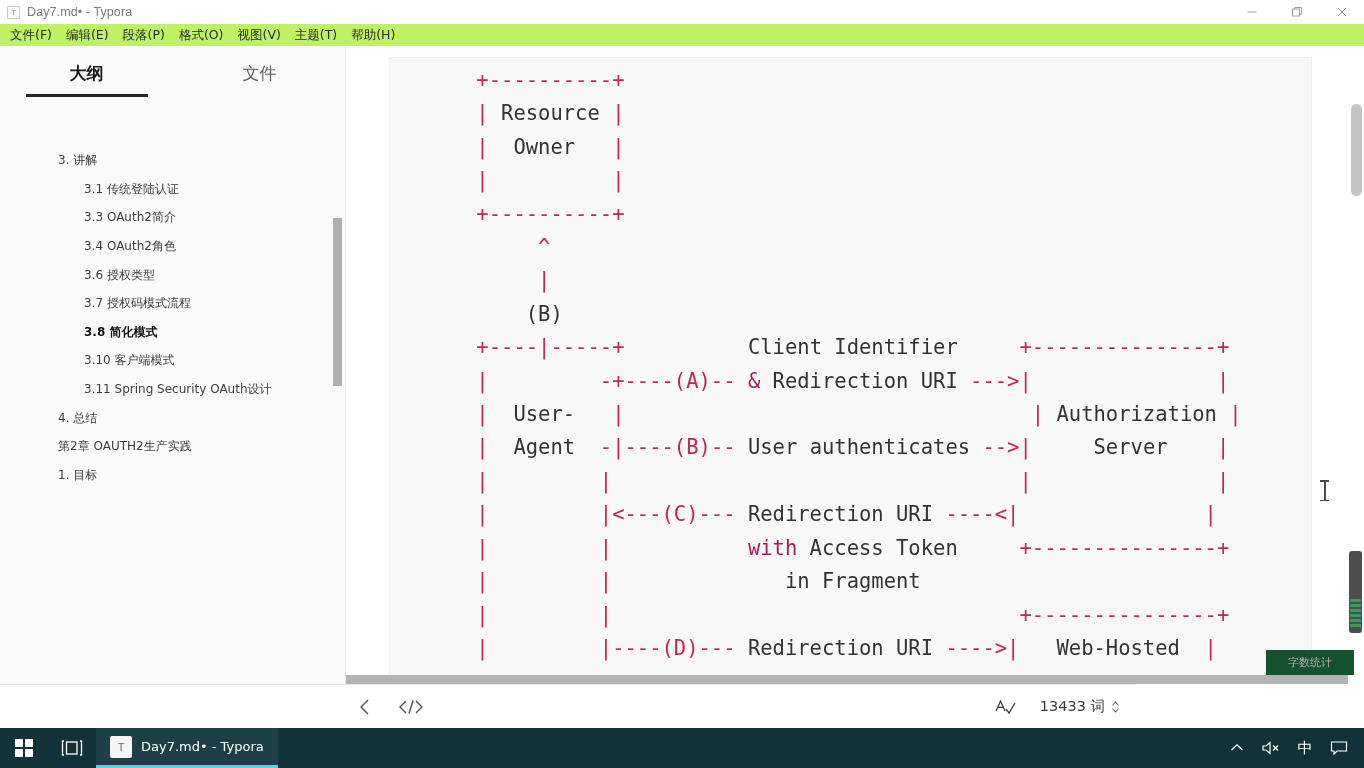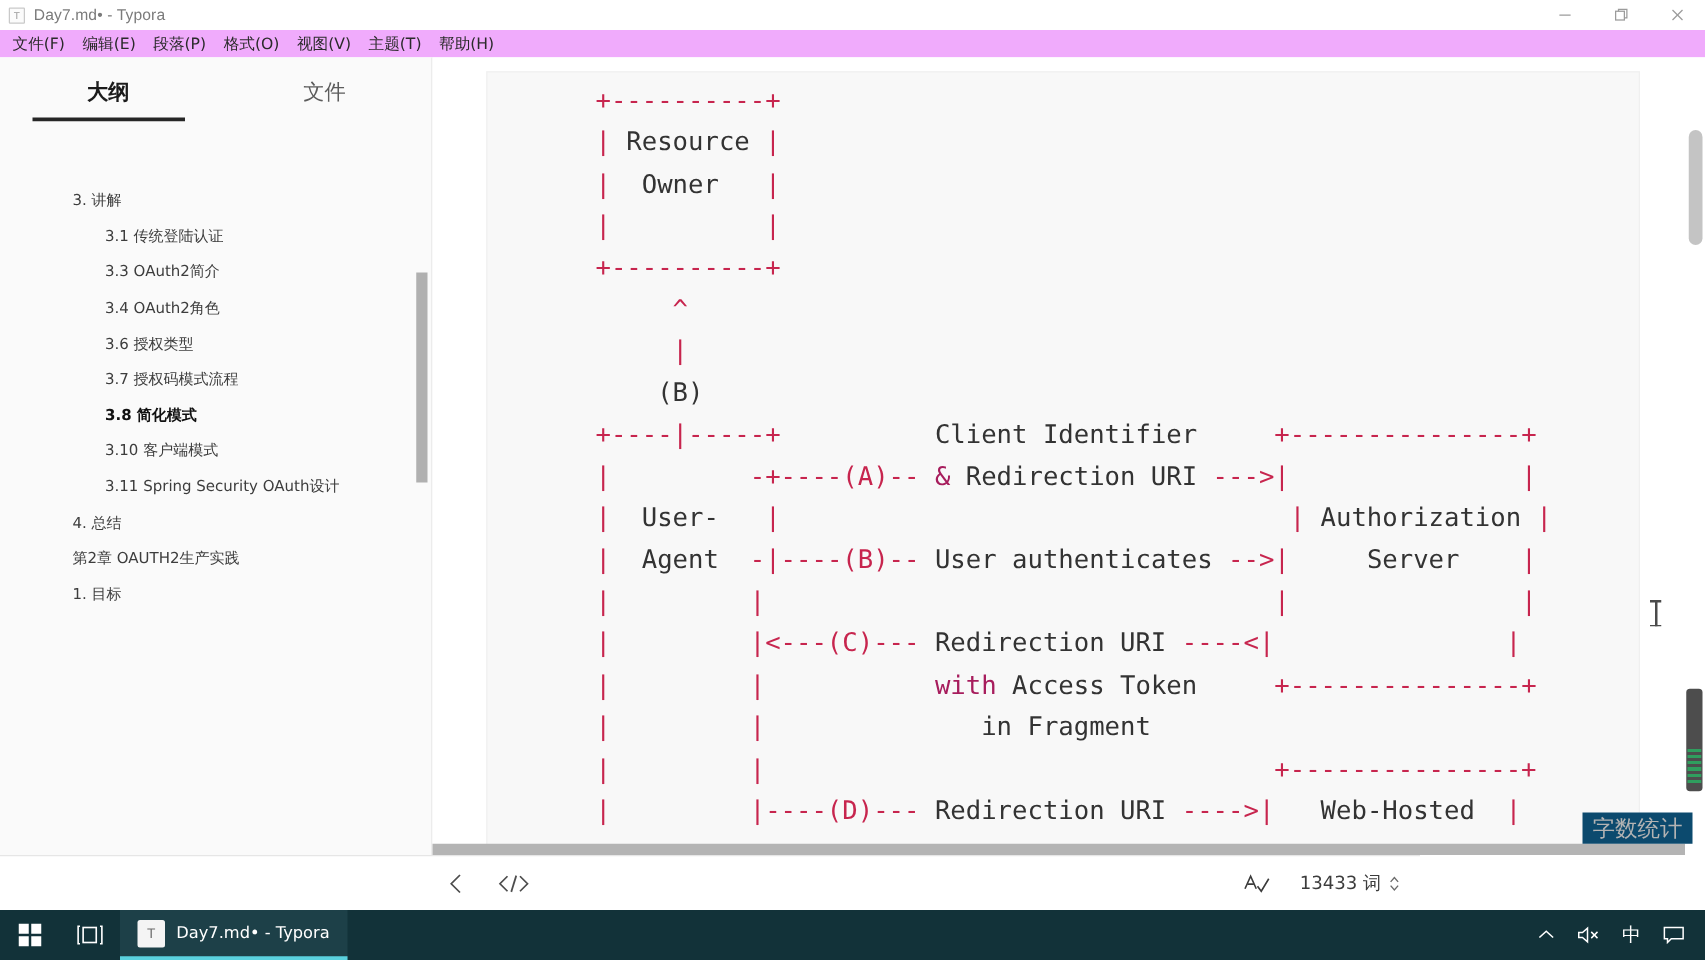"文件(F)" .menubar { background: #f0abfc -> #bef264 }
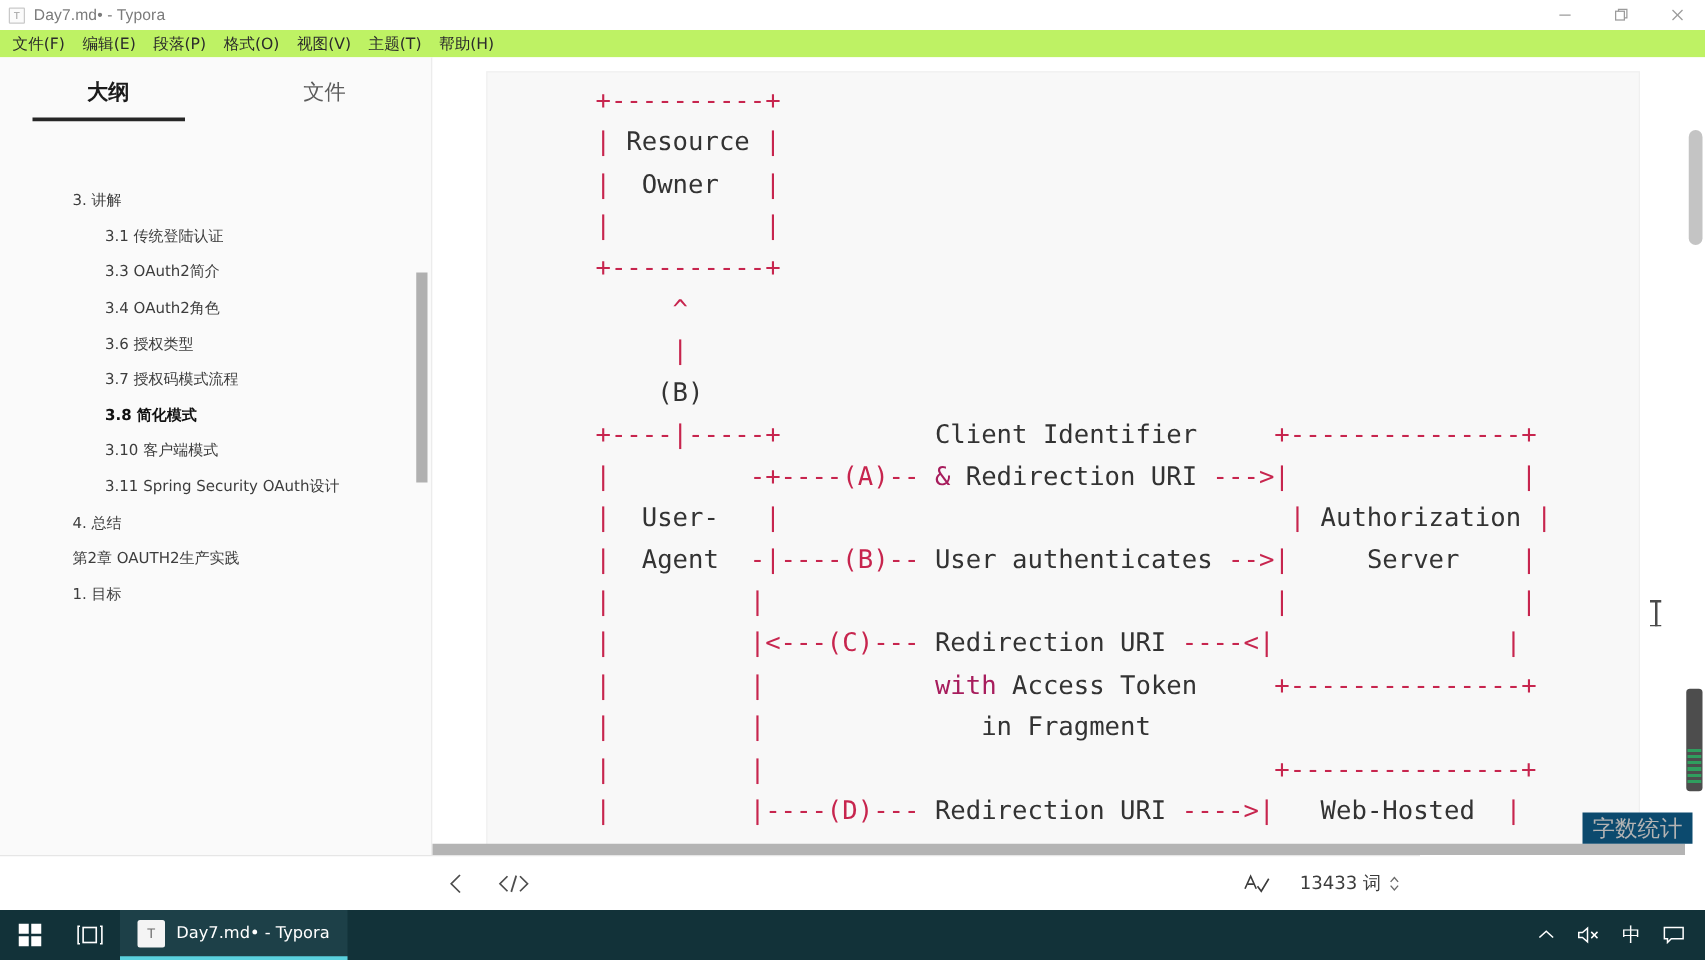"字数统计" .tooltip { background: #0c4a6e -> #14532d; font-size: 18px -> 11px }
